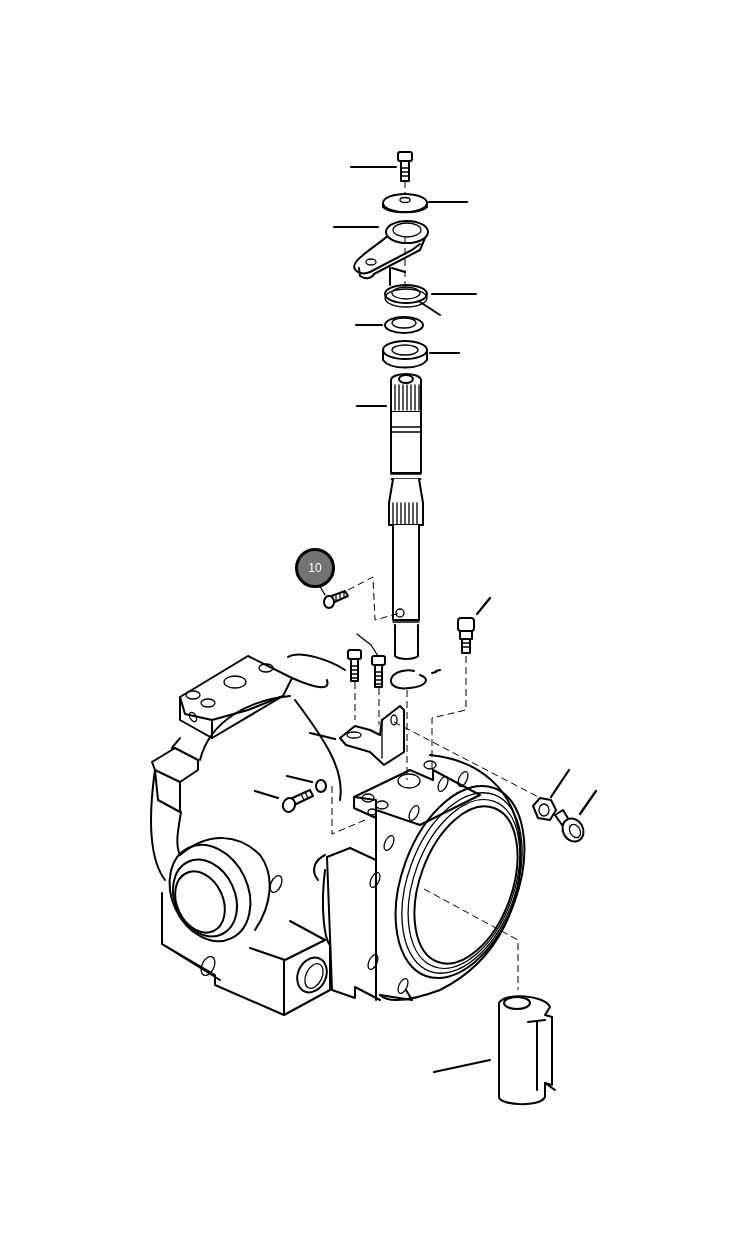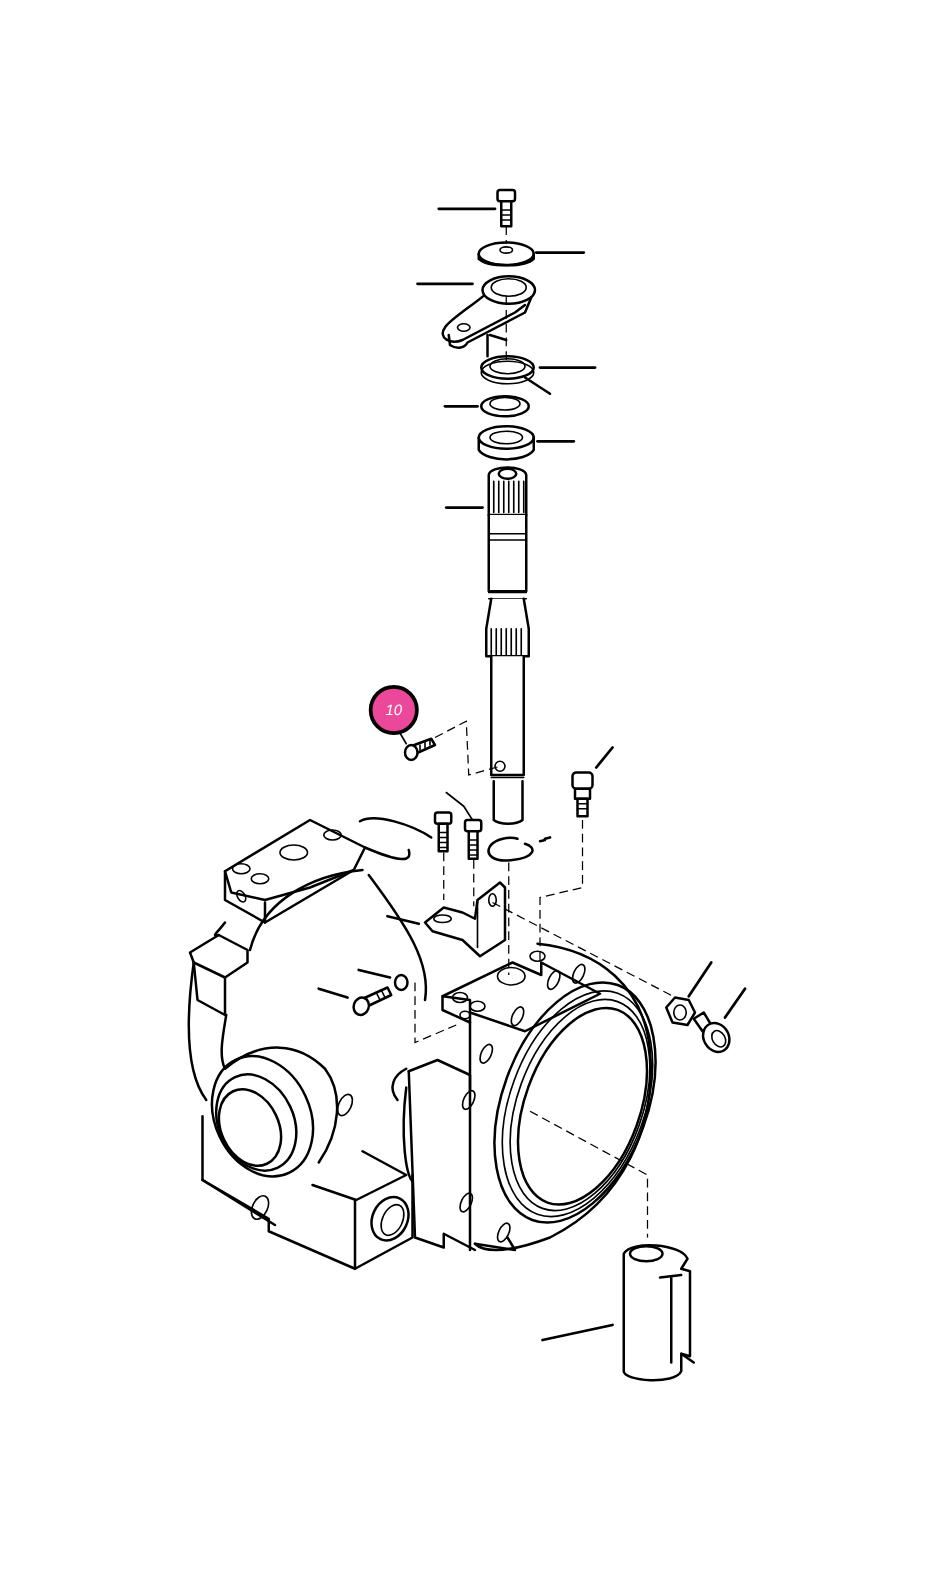"10" div.callout { background: #ec4899 -> #737373; font-style: italic -> none }
